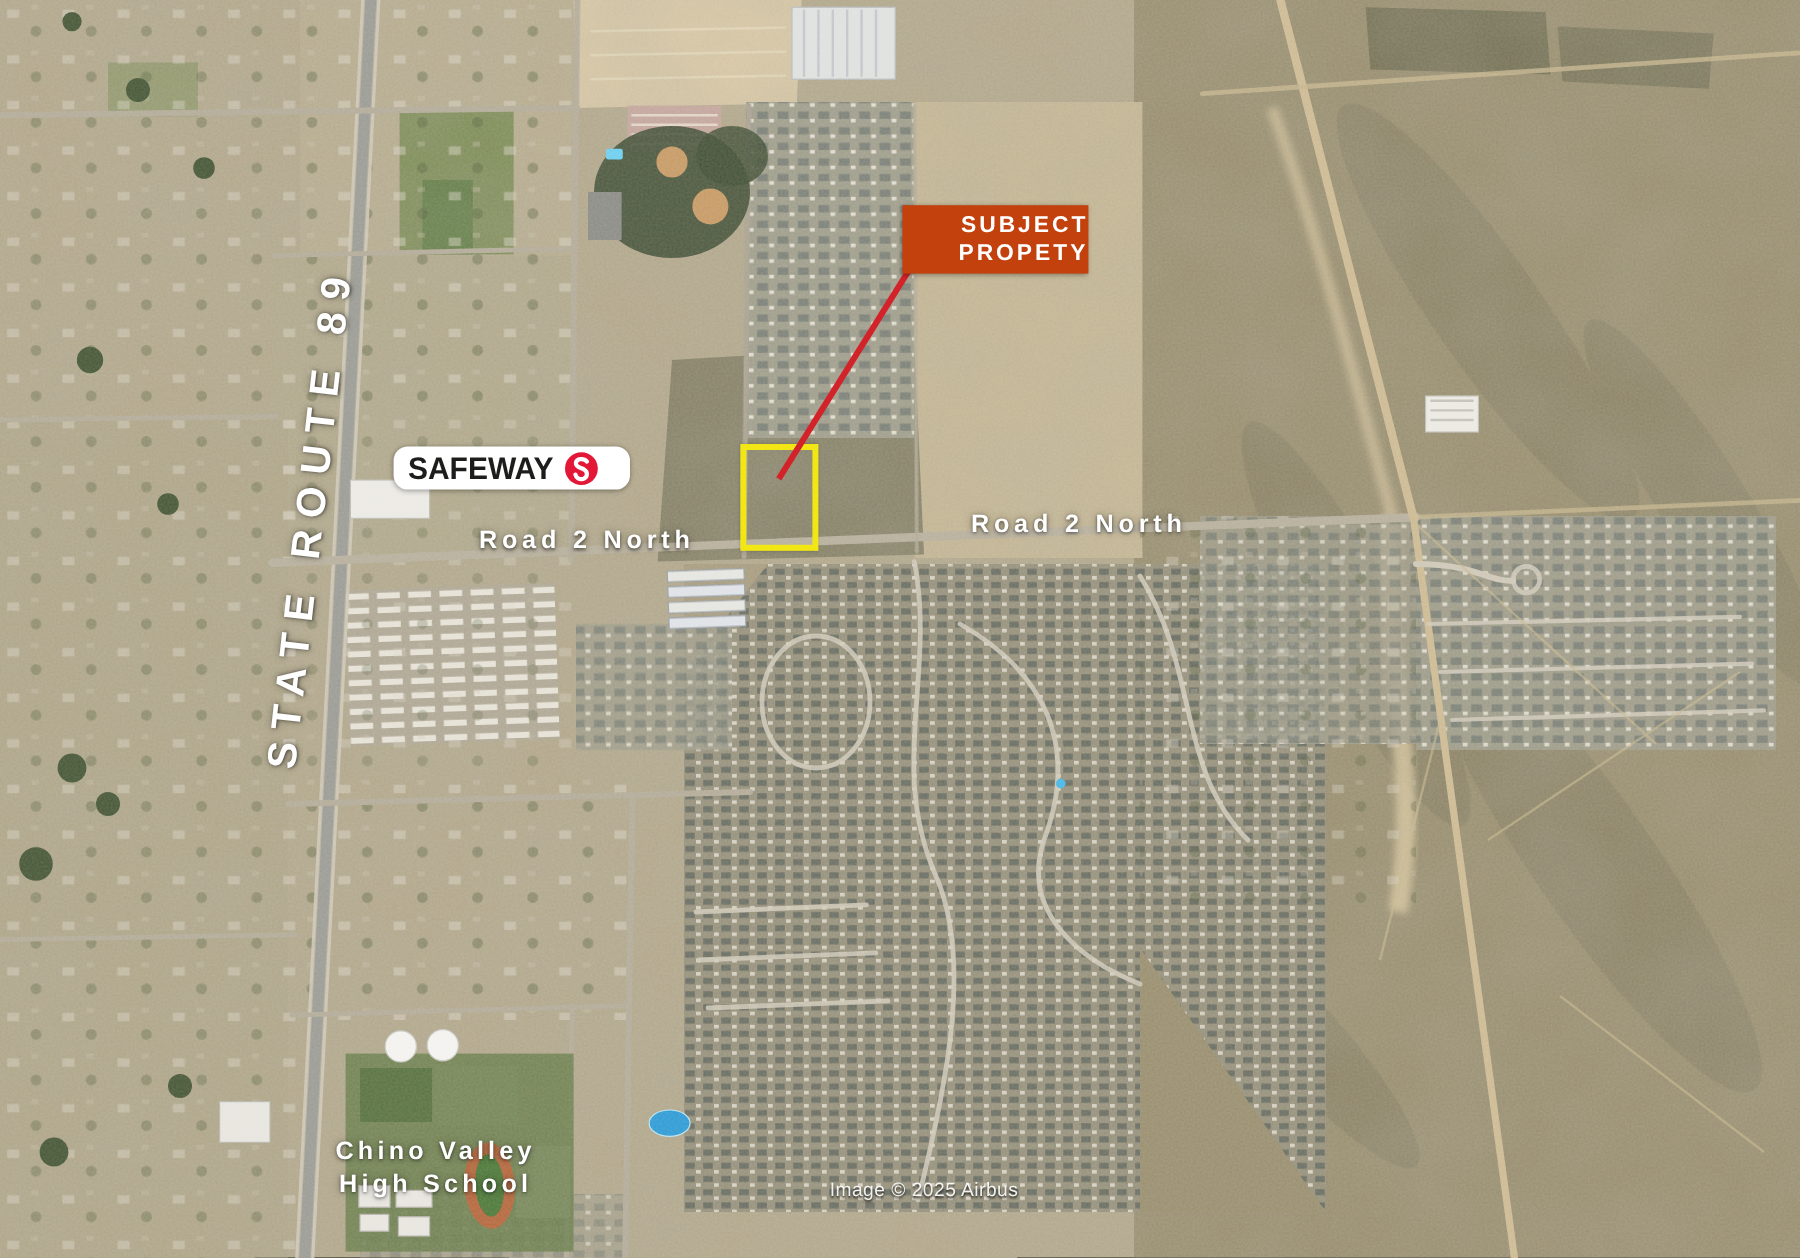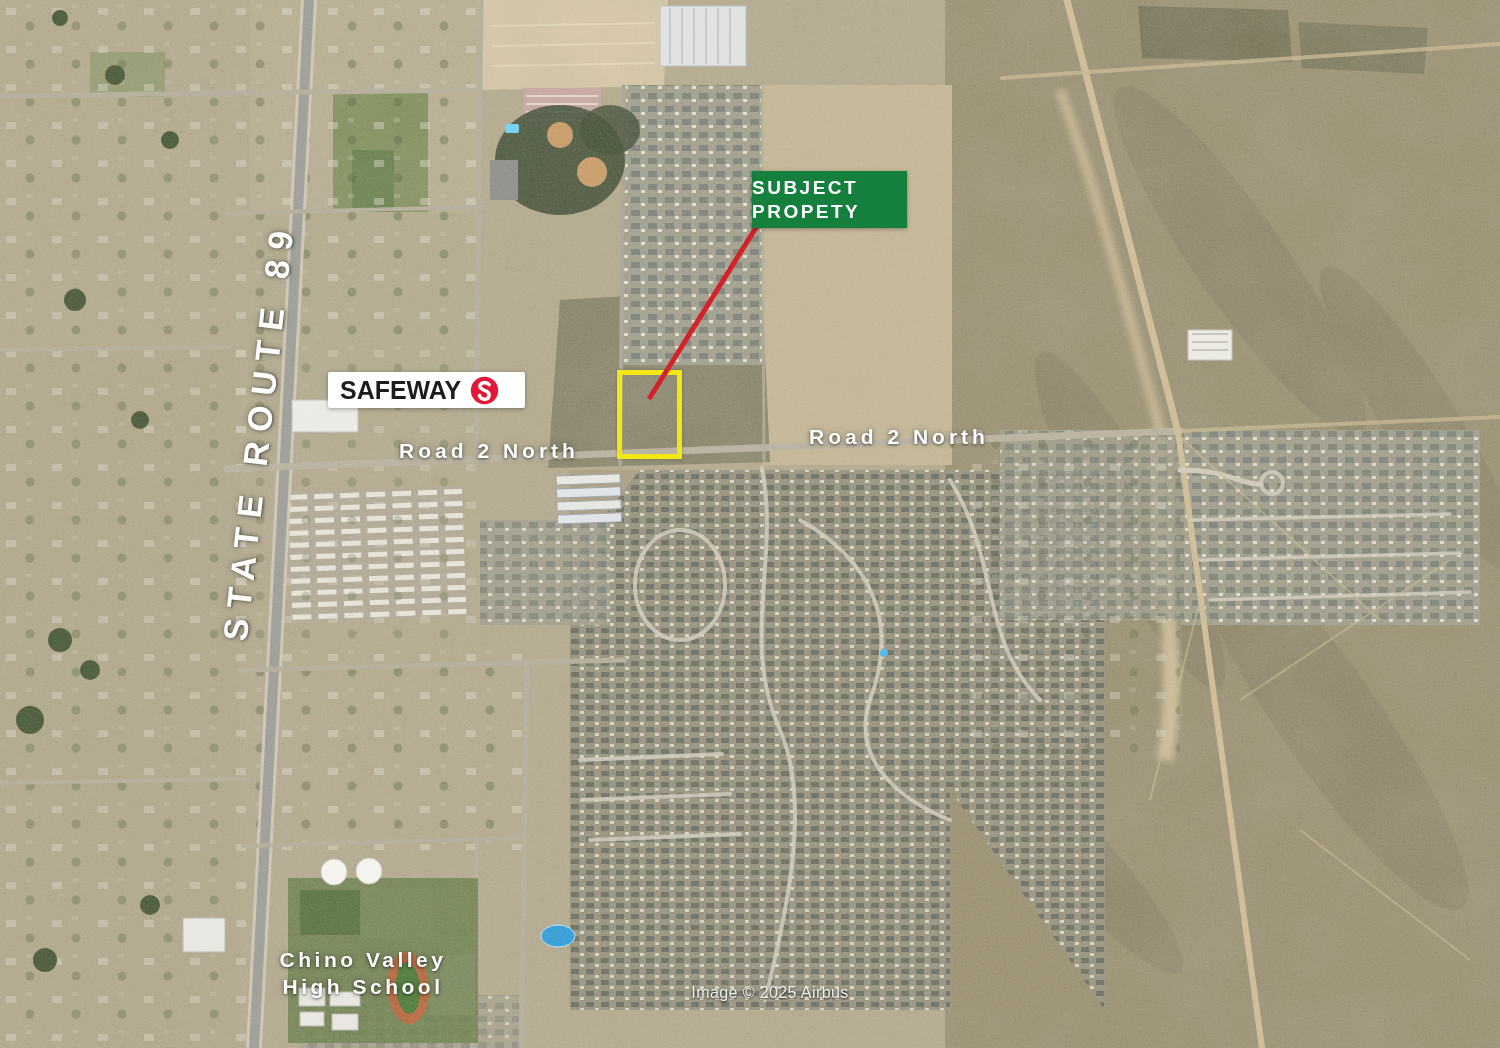"SUBJECT" .callout { align-items: flex-start -> flex-end; background: #15803d -> #c2410c }
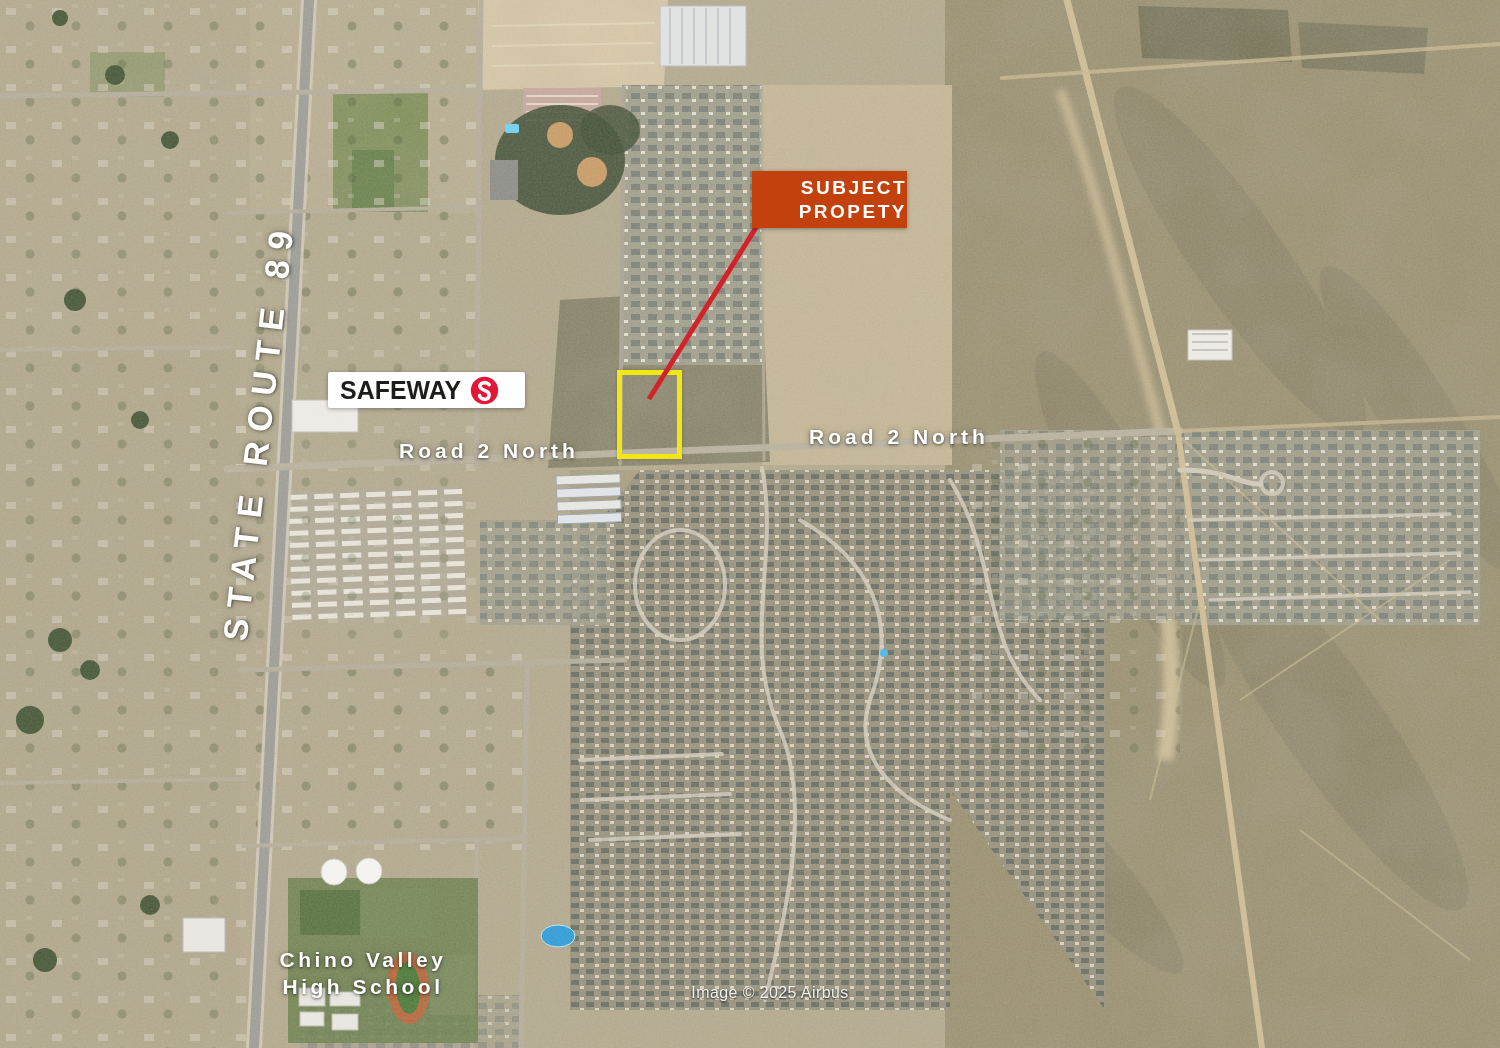"SAFEWAY" .safeway { border-radius: 2px -> 12px }
